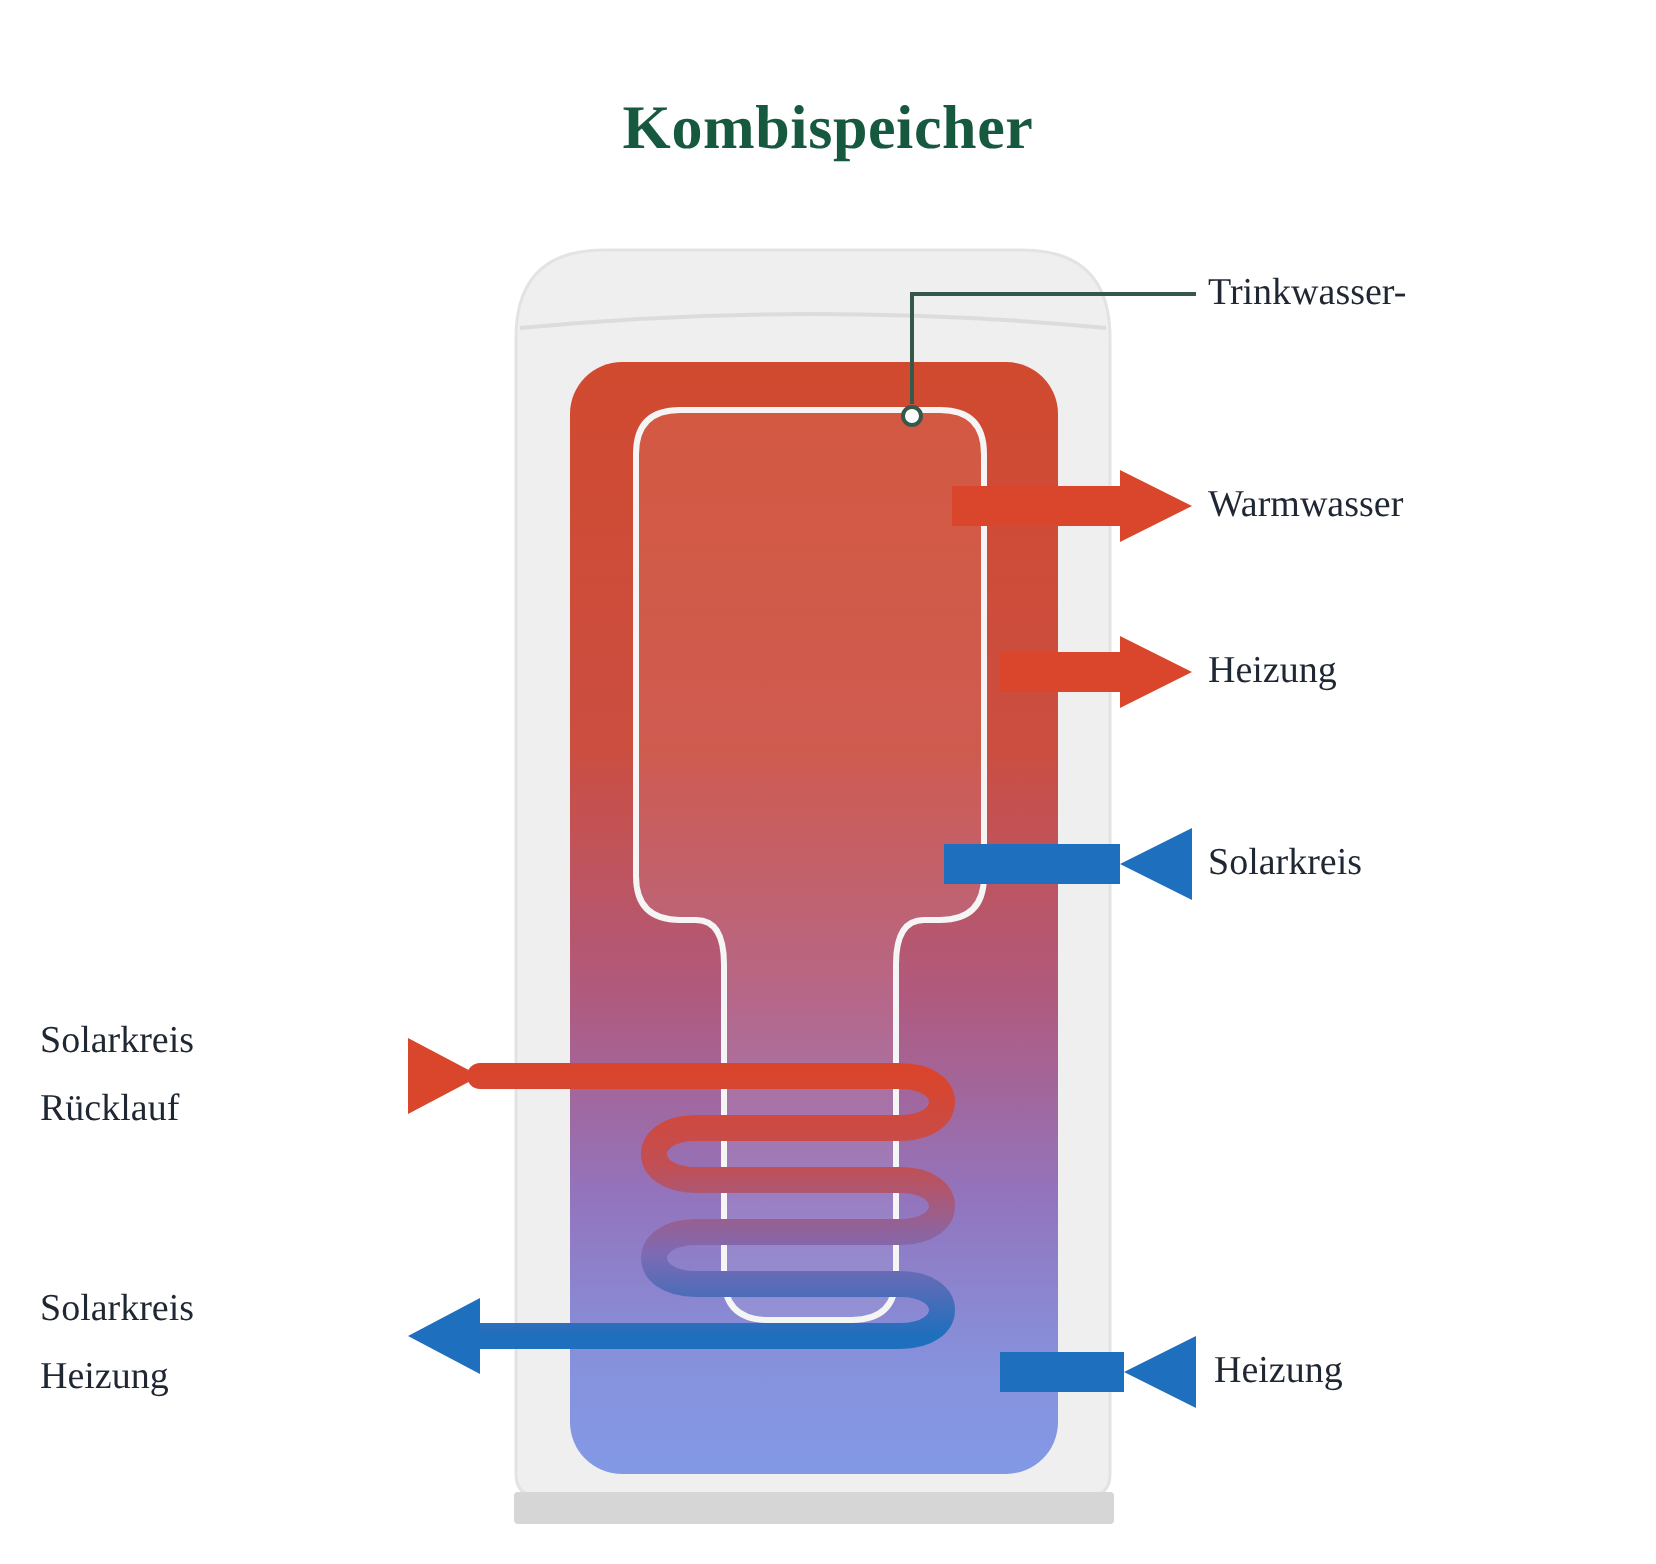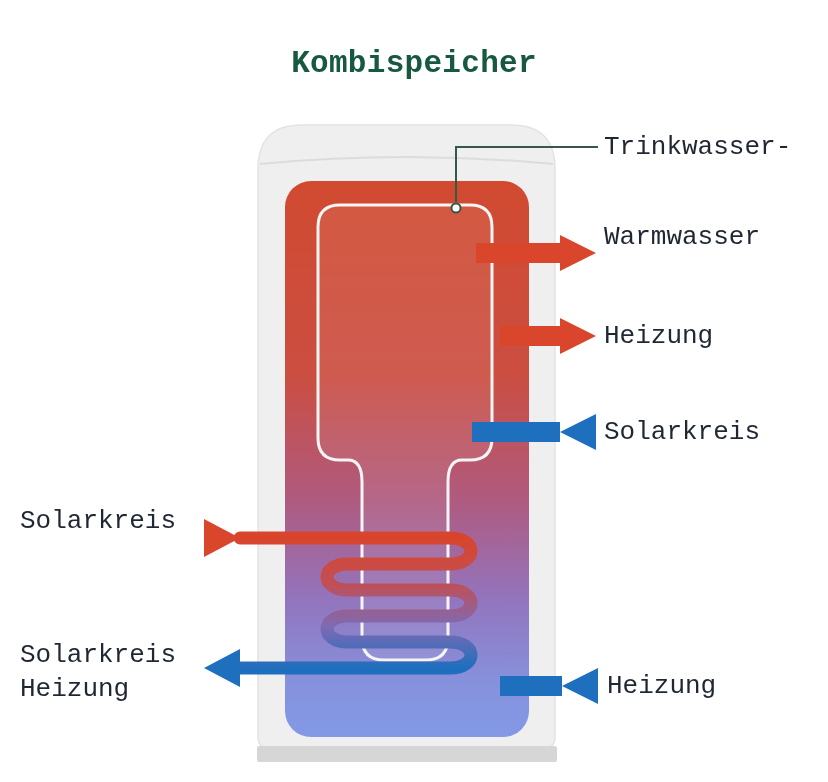"Kombispeicher" .stage { font-family: Liberation Mono, monospace -> Liberation Serif, serif }
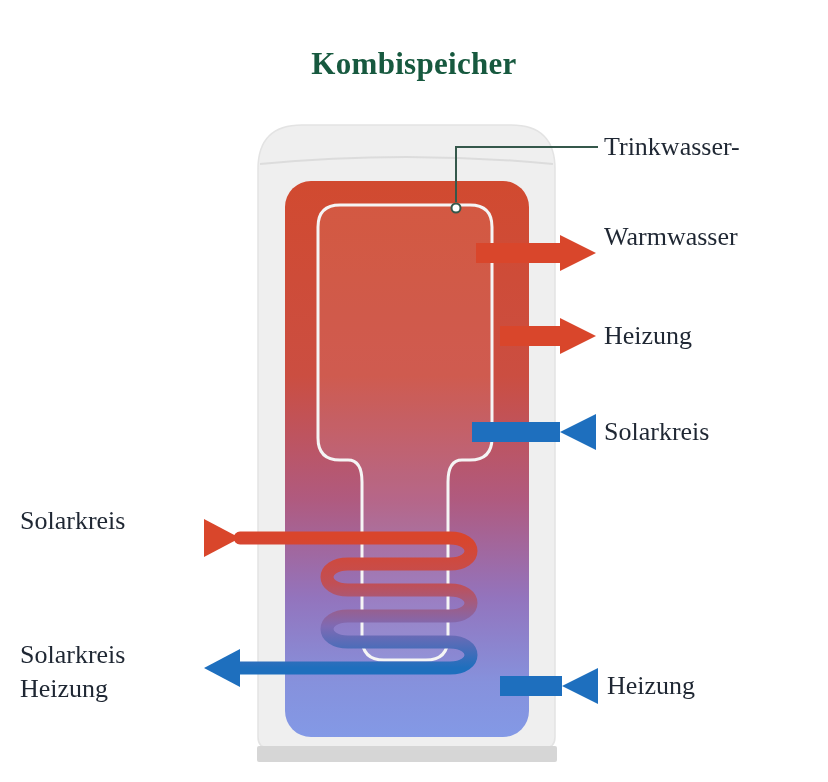"Trinkwasser-" .lbl { font-size: 26px -> 19px }
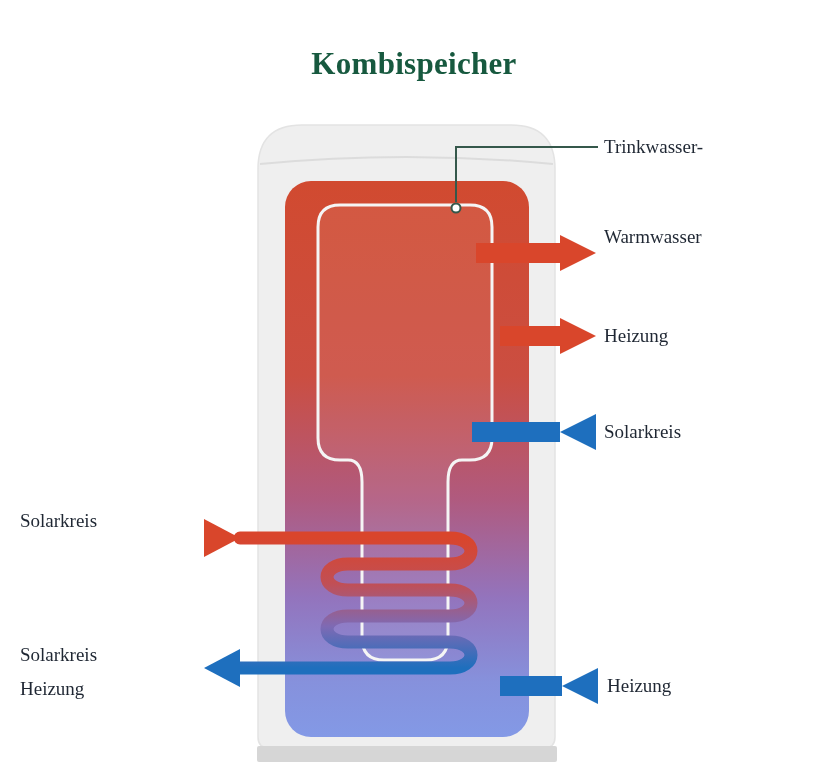"Warmwasser" .cl-warm { top: 220px -> 236px }
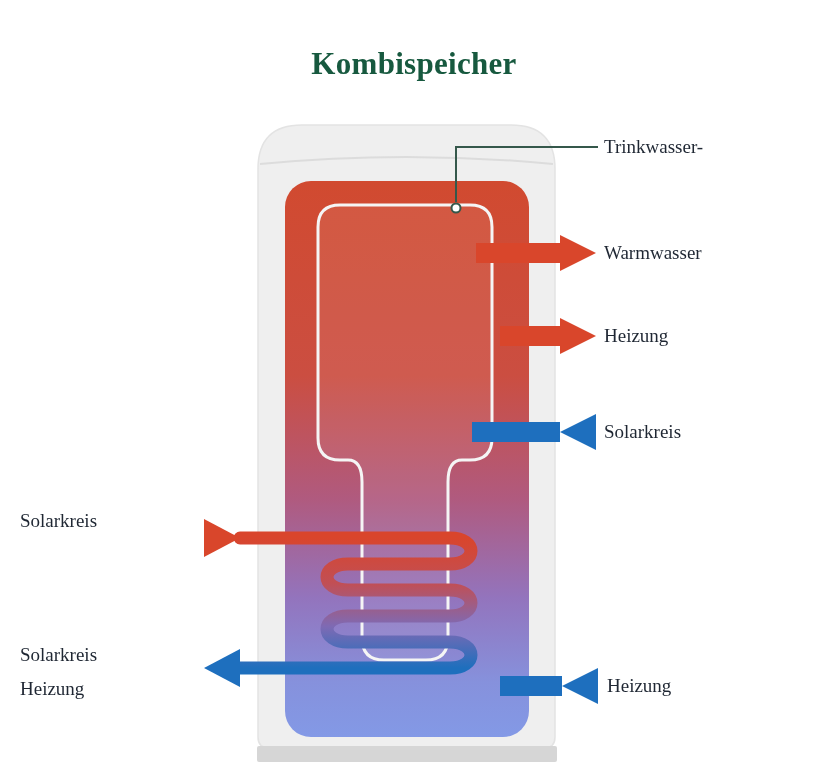"Rücklauf" div { html: none -> <div>Rücklauf</div> }
